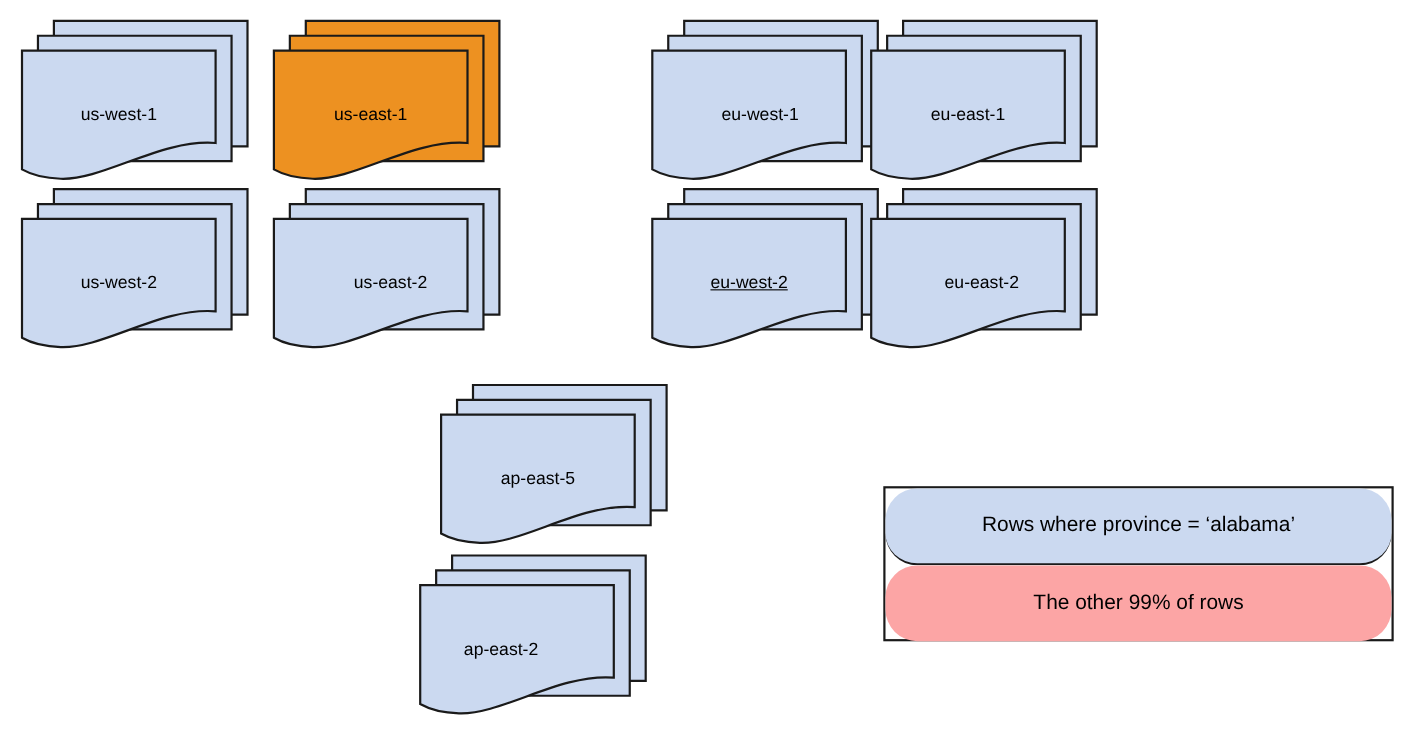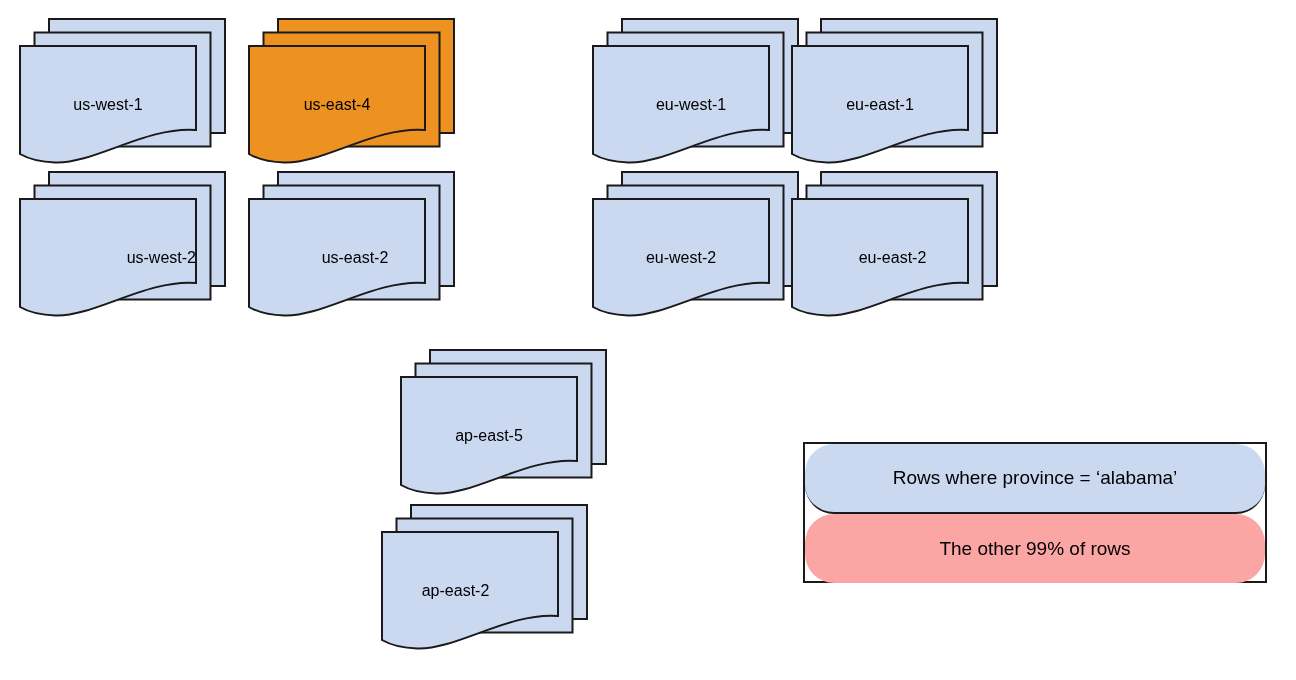"us-east-4" div.stack-label { text: us-east-4 -> us-east-1 }
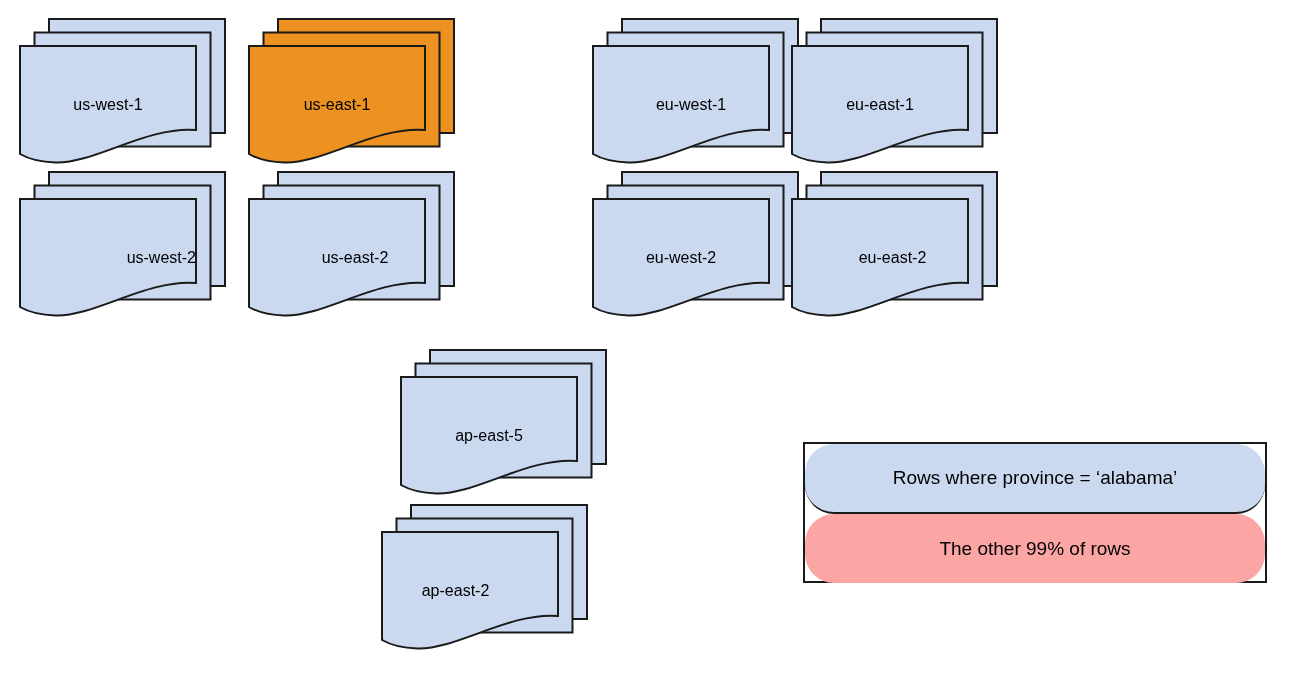"us-west-2" div.stack-label { text-align: right -> none }
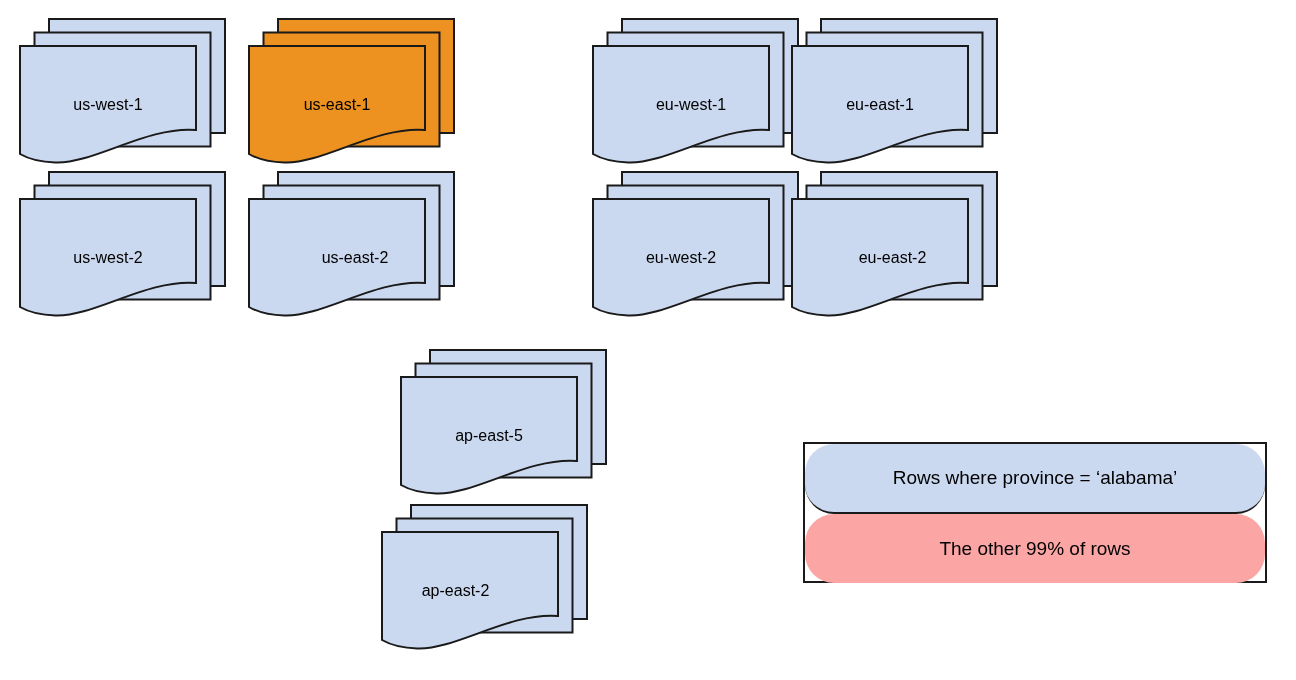"eu-west-2" div.stack-label { text-decoration: none -> underline }
